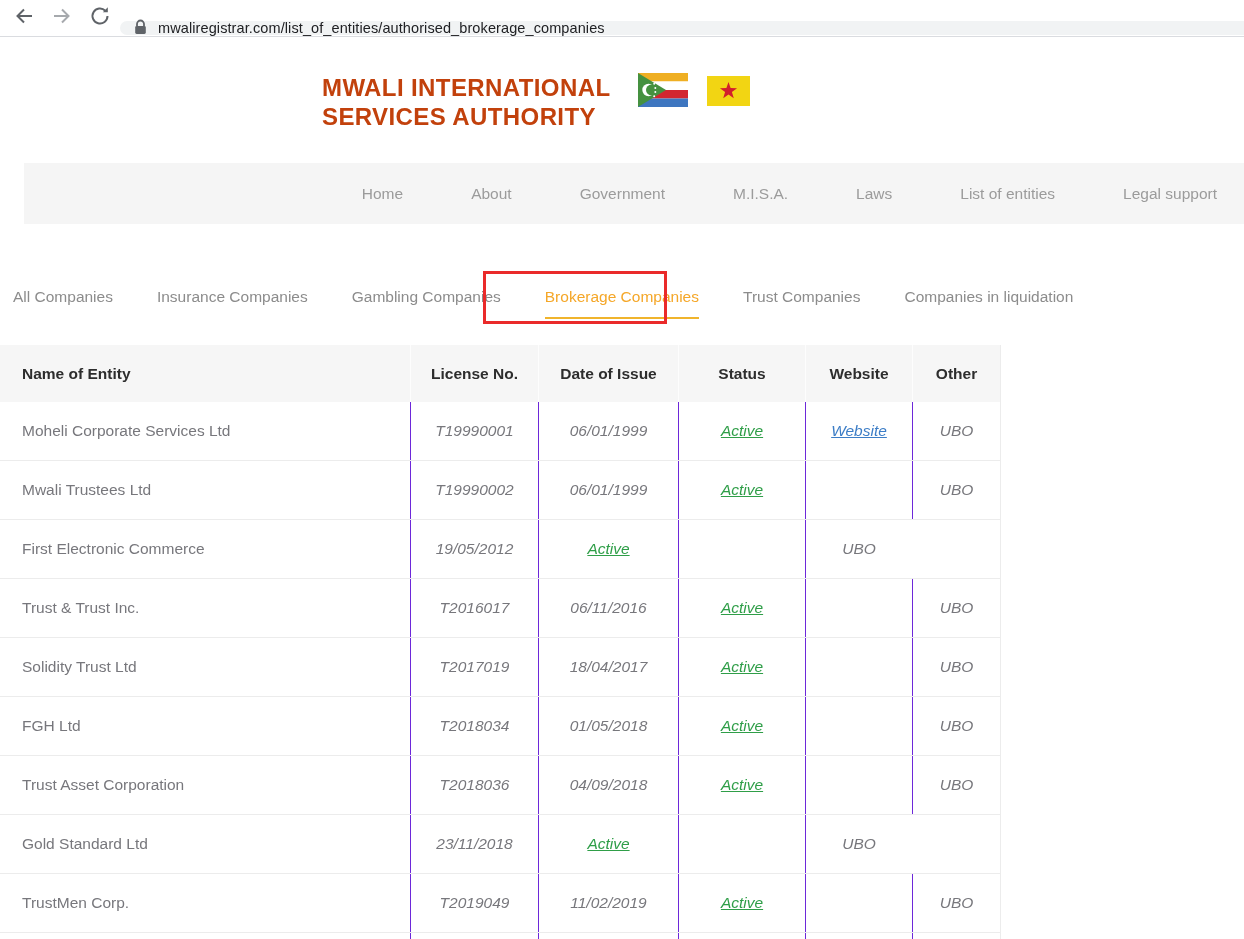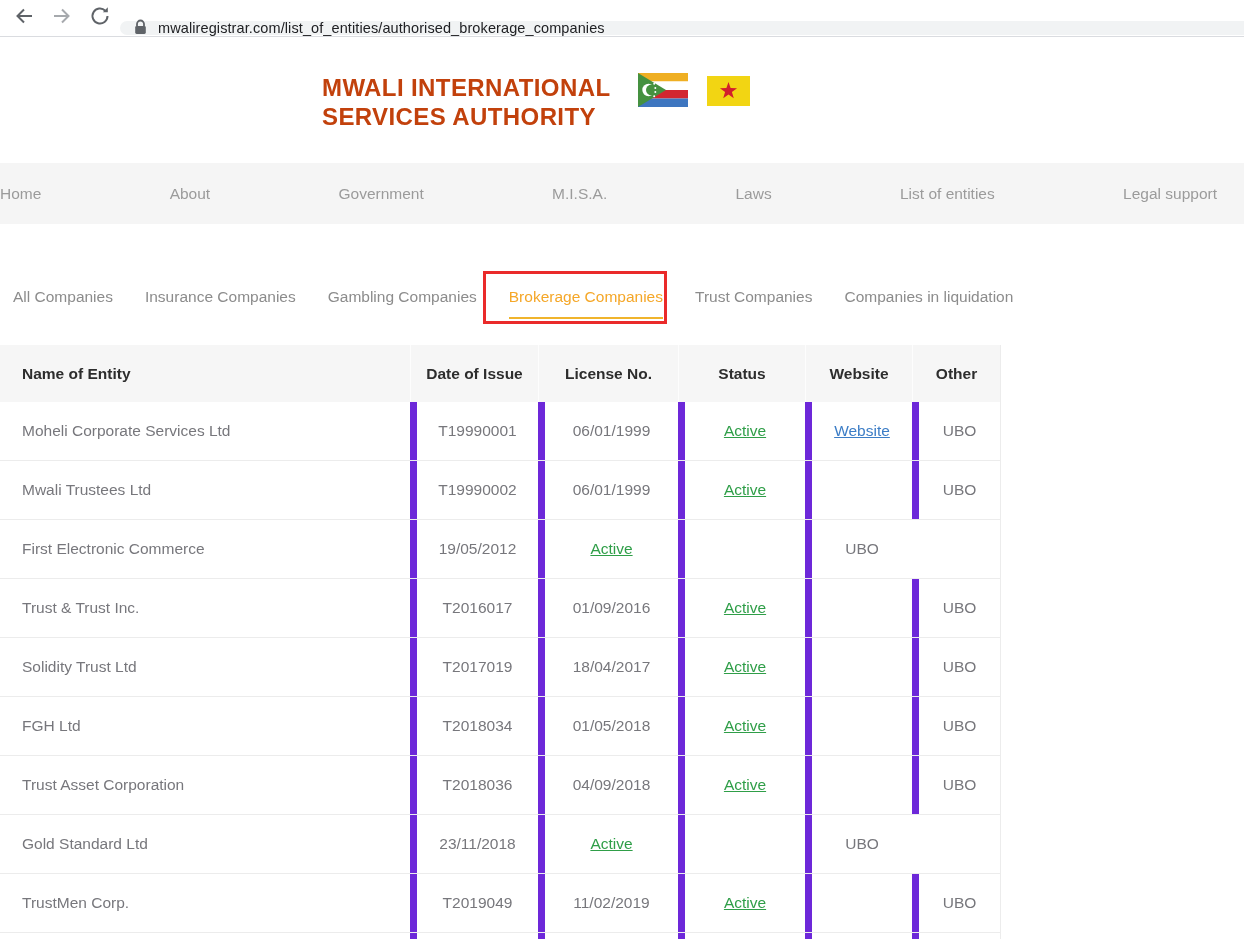"Home" .main-nav { justify-content: space-between -> flex-end; margin-left: none -> 24px }
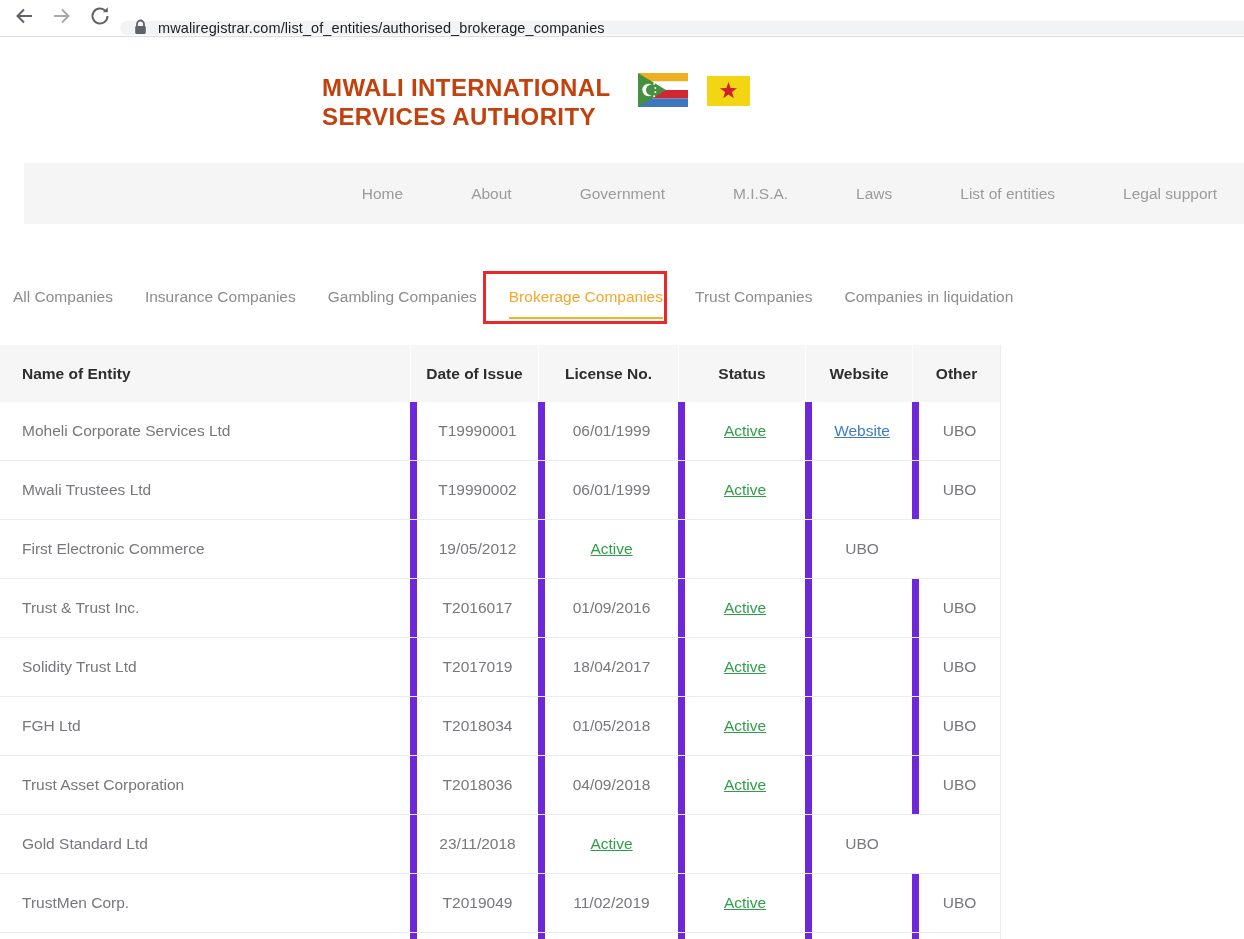"All Companies" .tabs { gap: 12px -> 24px }
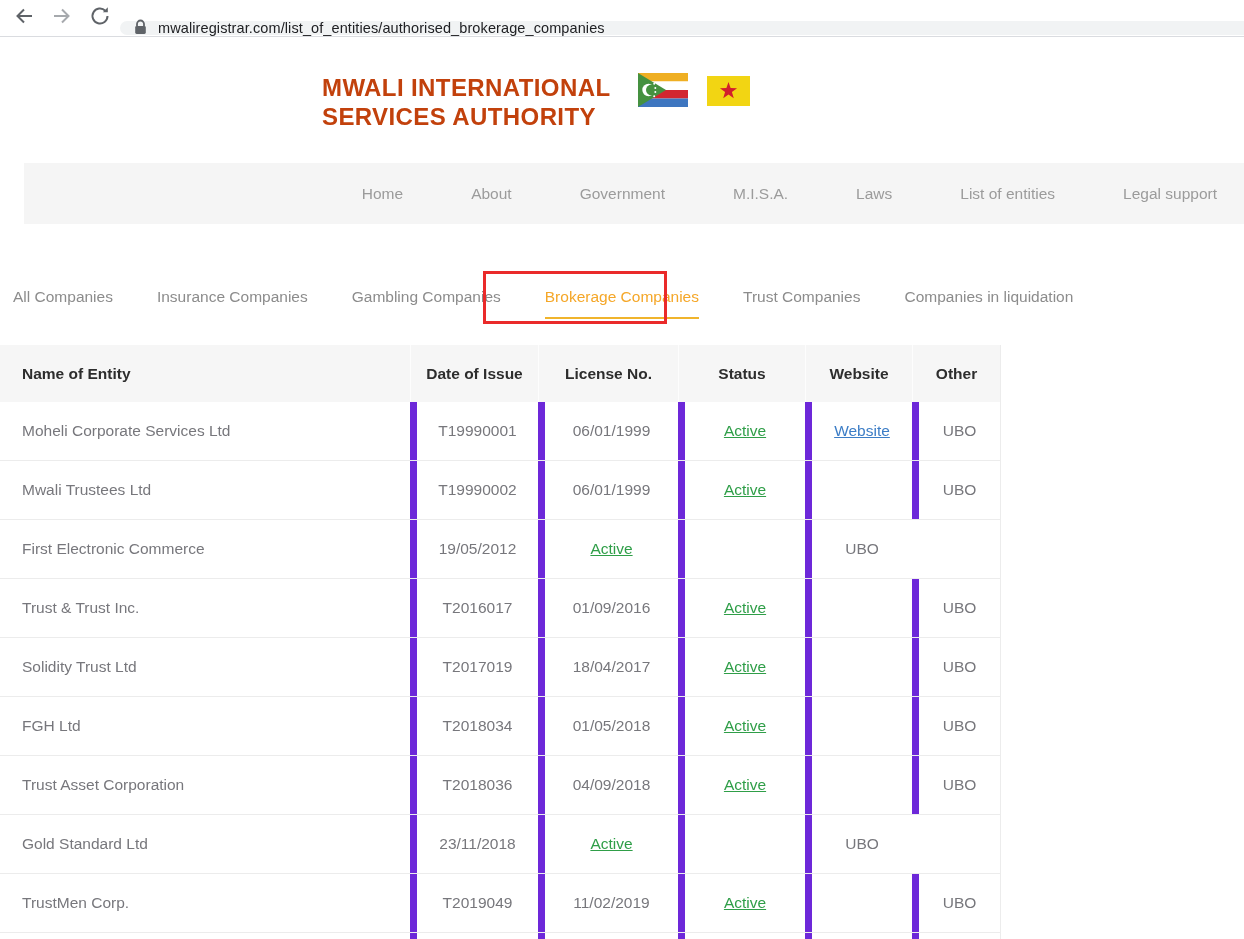"Date of Issue" div.cell { order: before "License No." -> after "License No." }
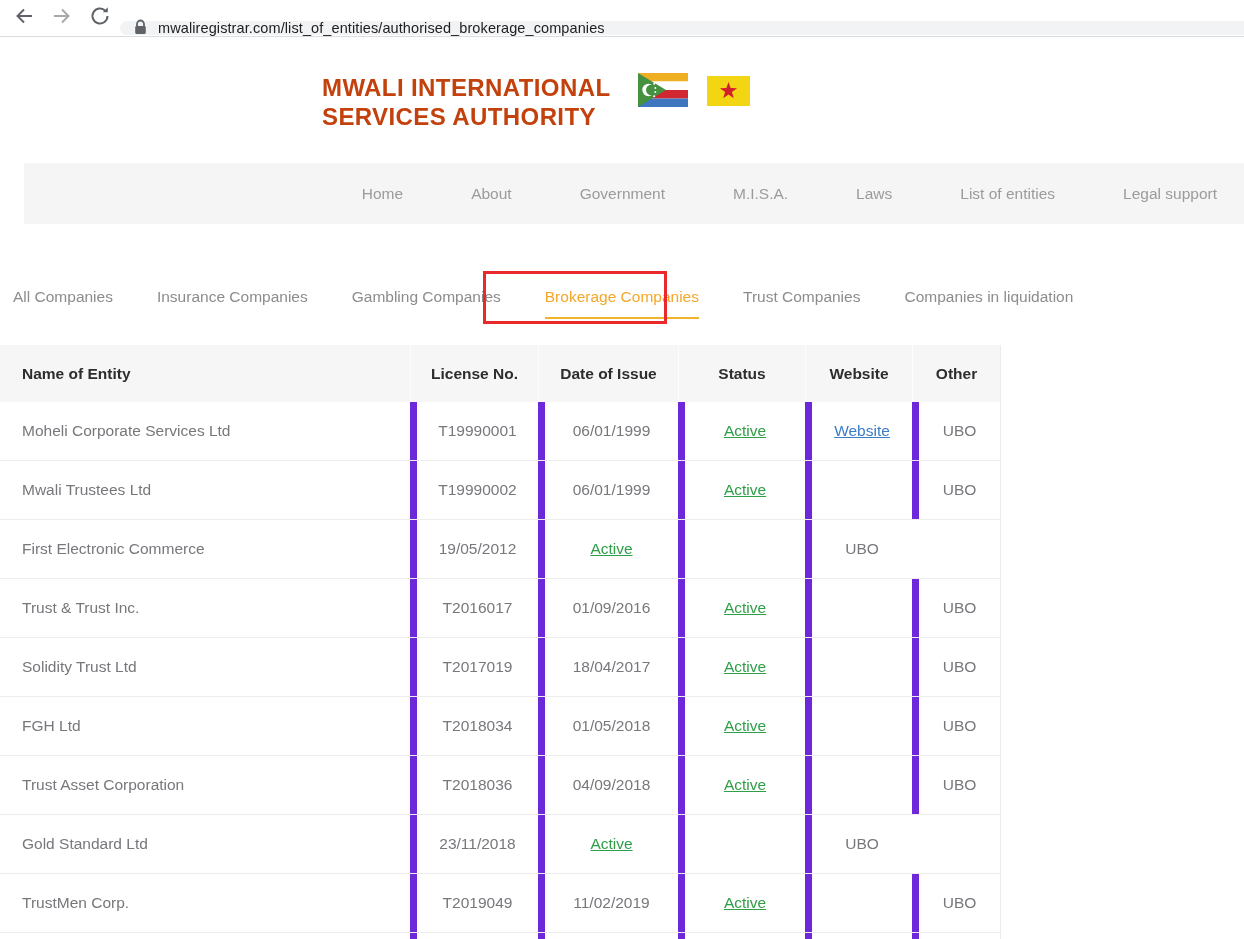"T19990001" .tbody-row .cell + .cell { border-left: 7px solid #6d28d9 -> 1px solid #6d28d9; font-style: none -> italic }
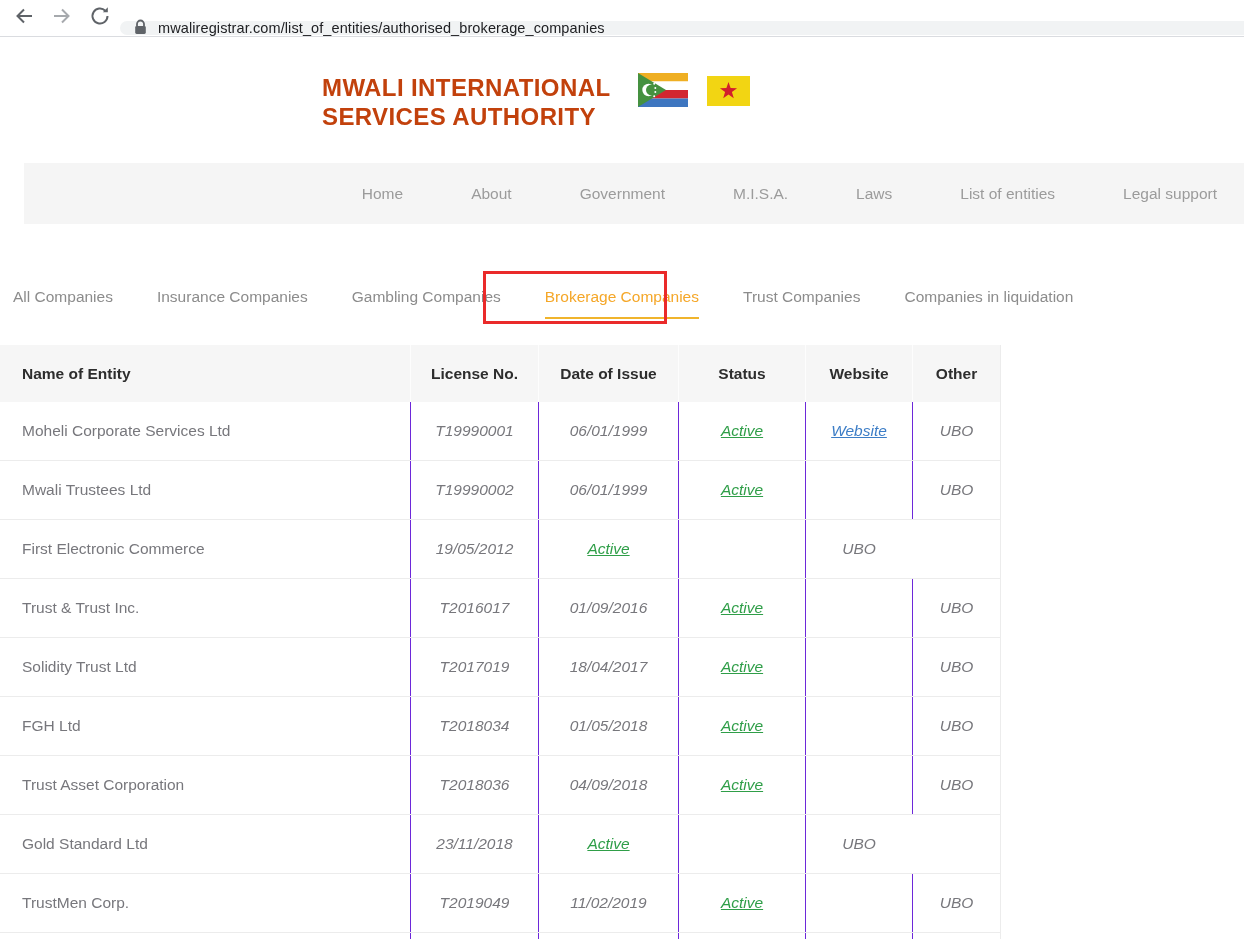"01/09/2016" div.cell { text: 01/09/2016 -> 06/11/2016 }
